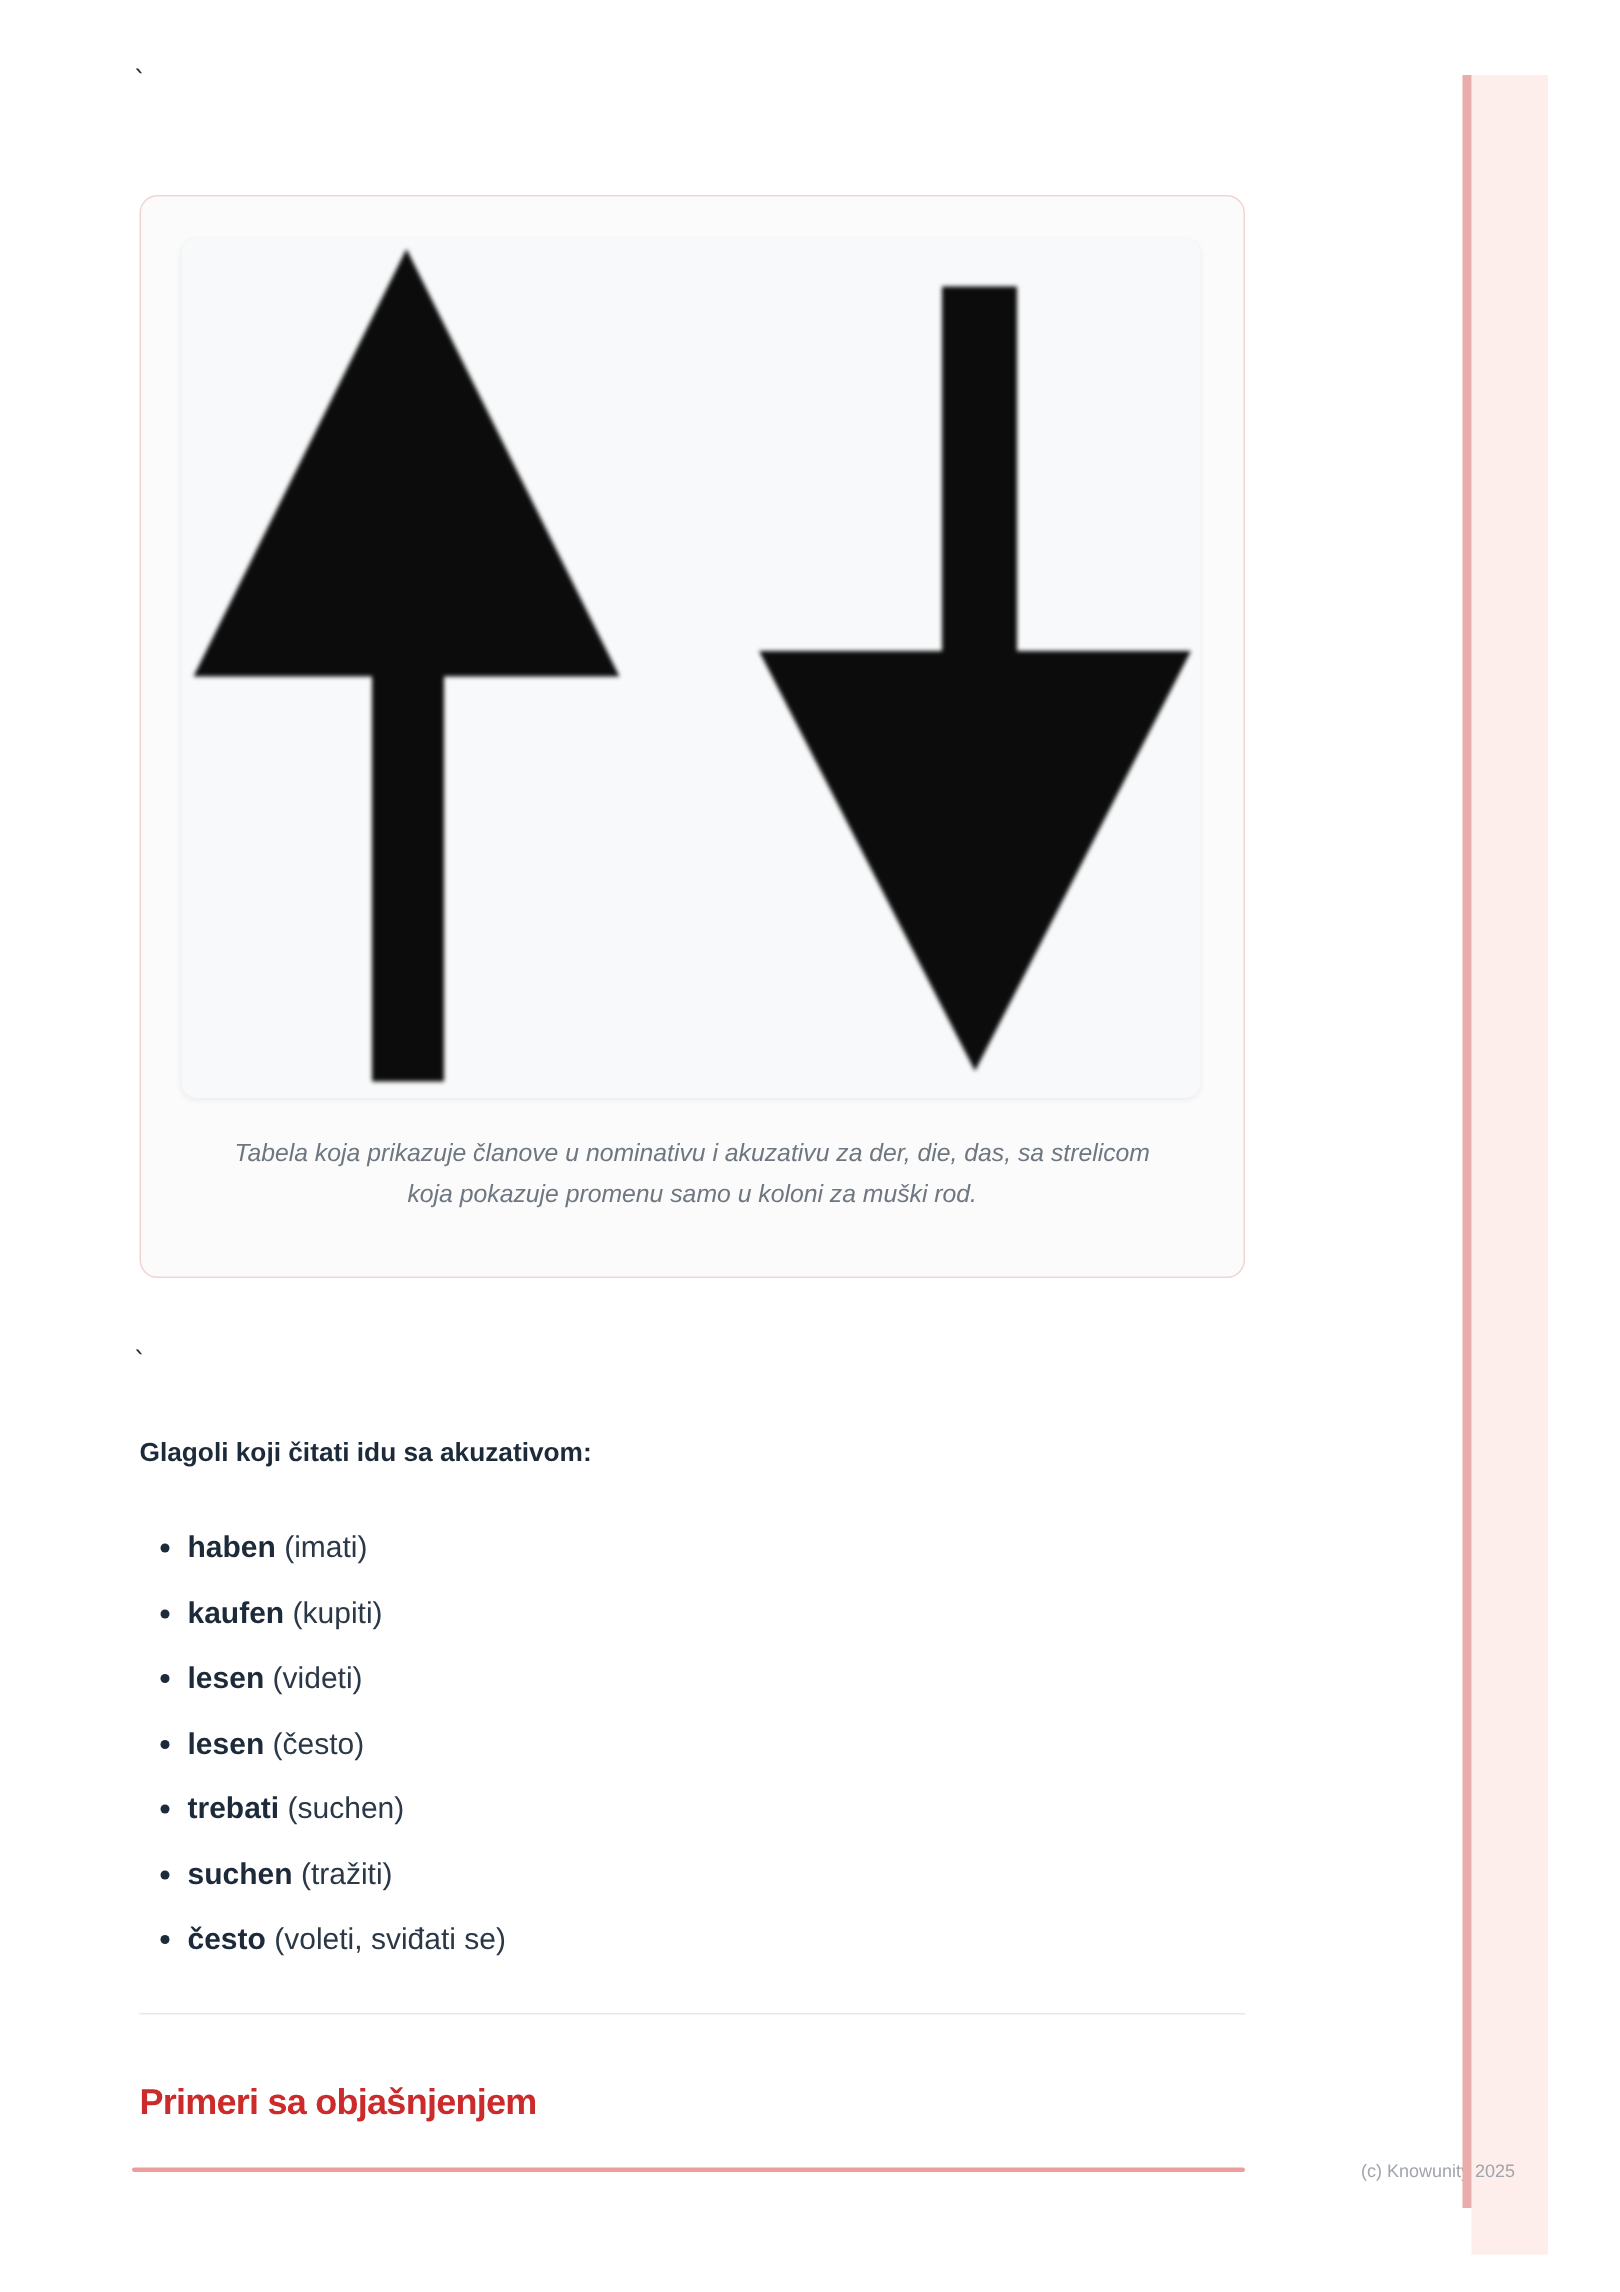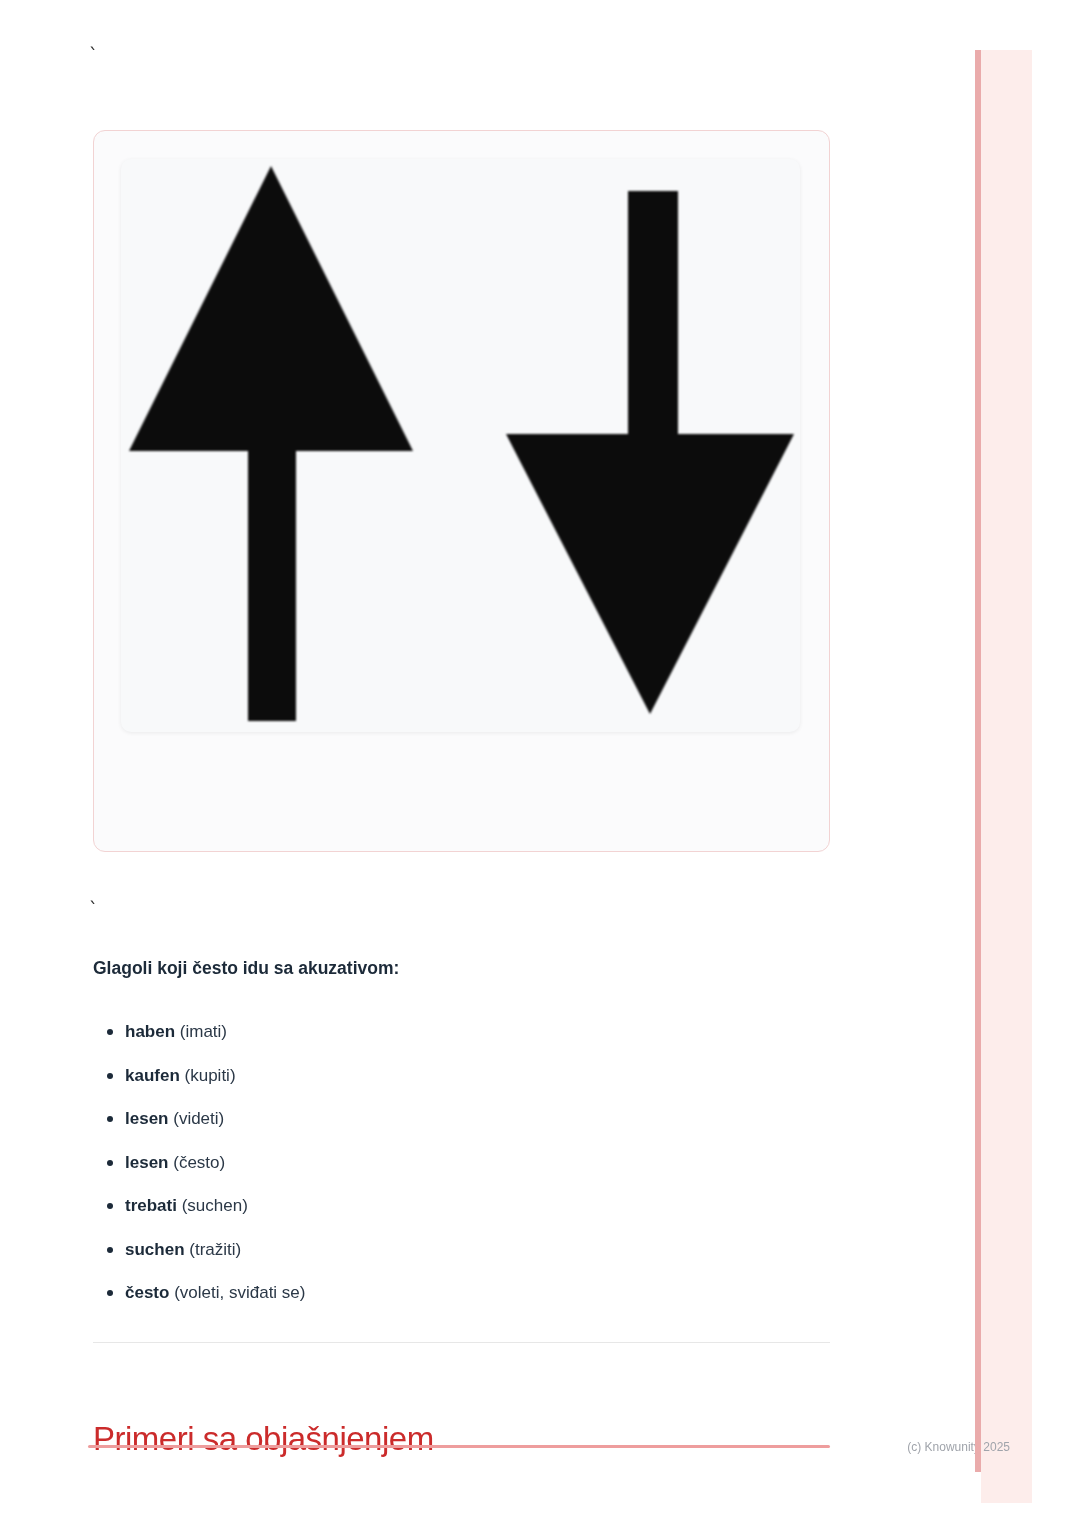"Tabela koja prikazuje članove u" div.figure-caption { html: none -> <div> <div>Tabela koja prikazuje članove u nominativu i akuzativu za der, die, das, sa strelicom</div> <div>koja pokazuje promenu samo u koloni za muški rod.</div> </div> }
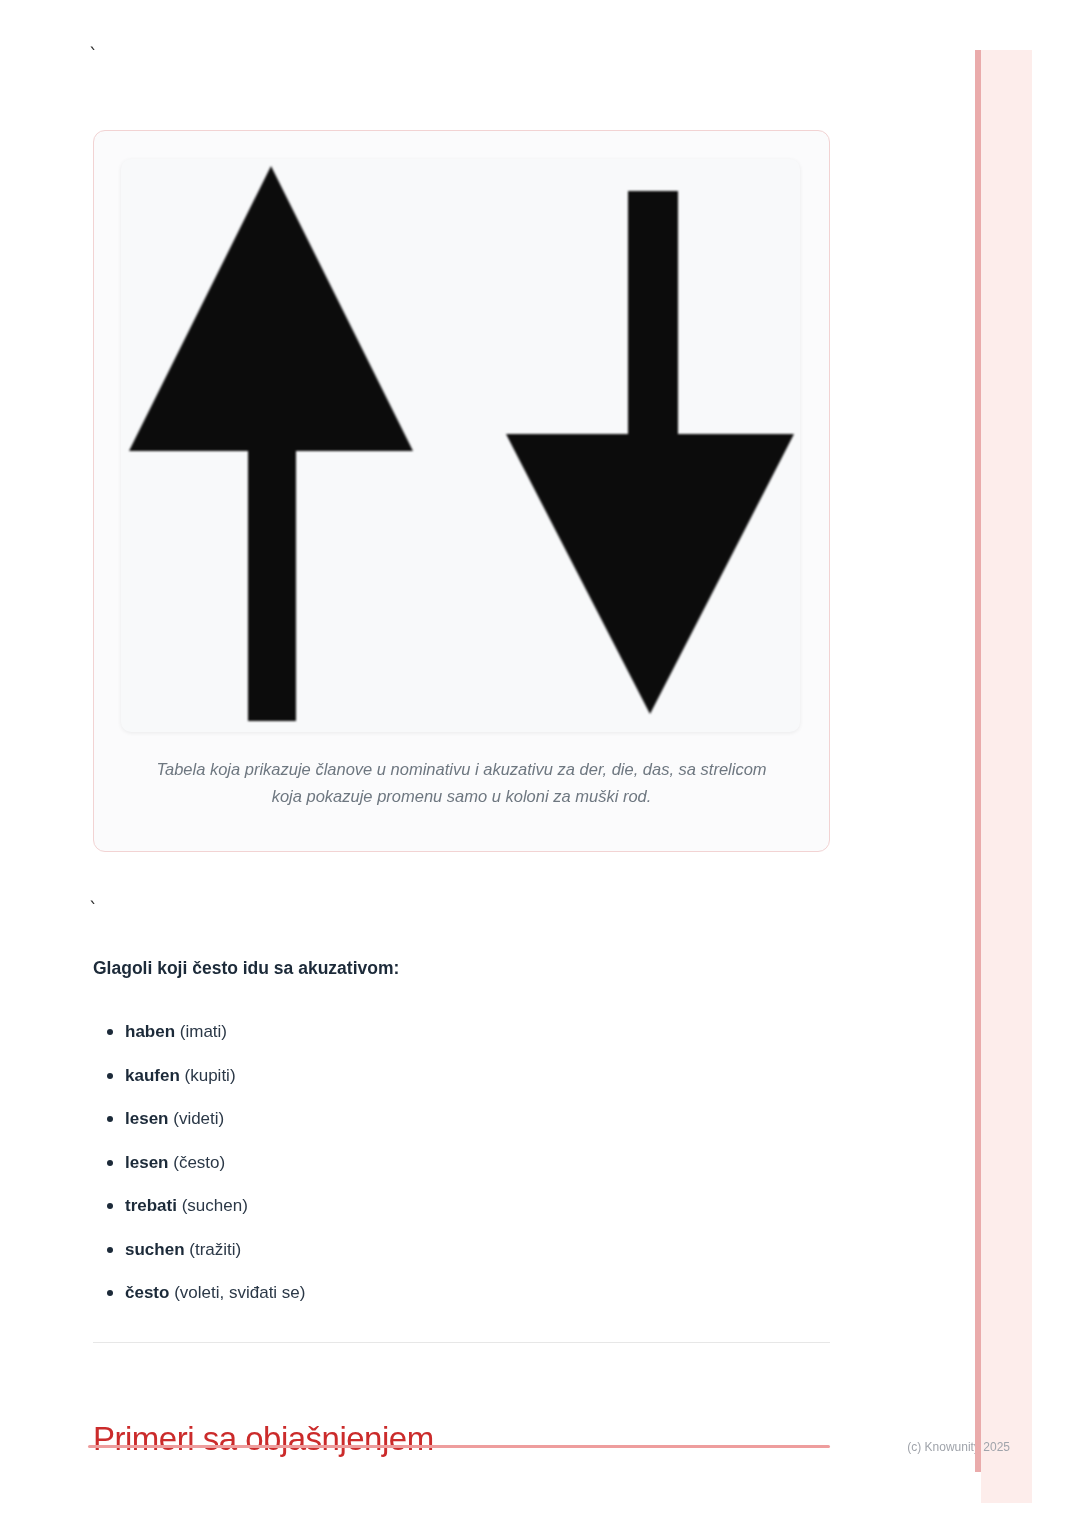"Glagoli koji često idu sa" div.verbs-heading { text: često -> čitati }
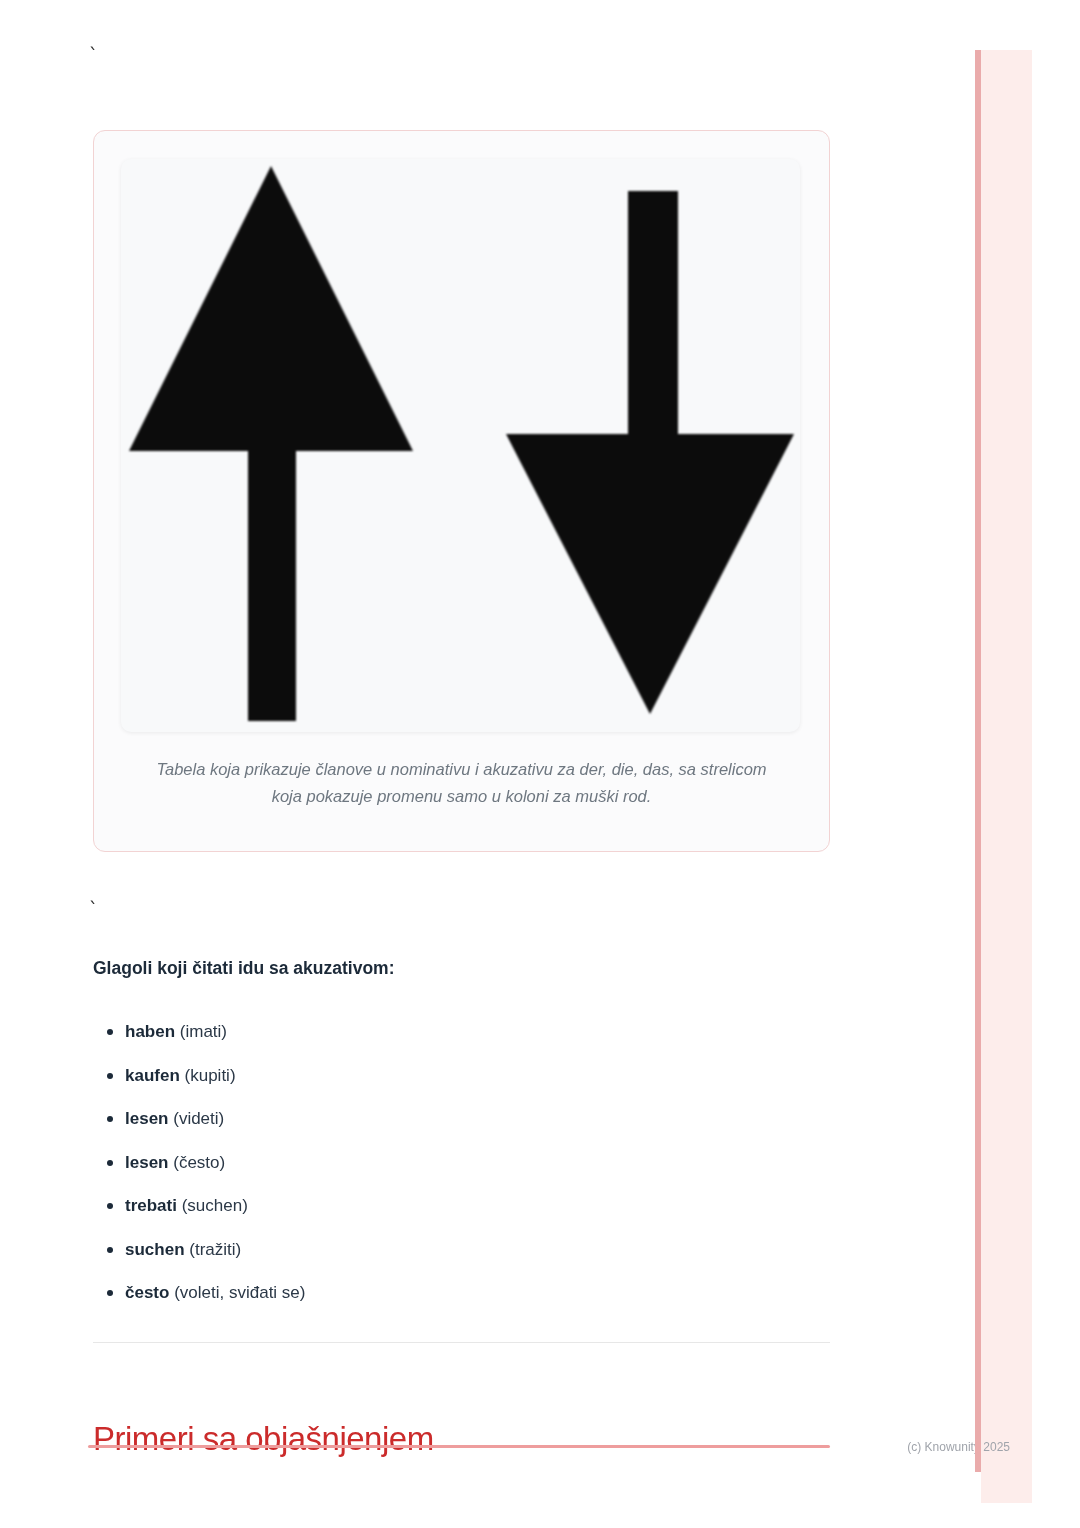"haben (imati)" .verbs-list li { font-size: 17px -> 20px }
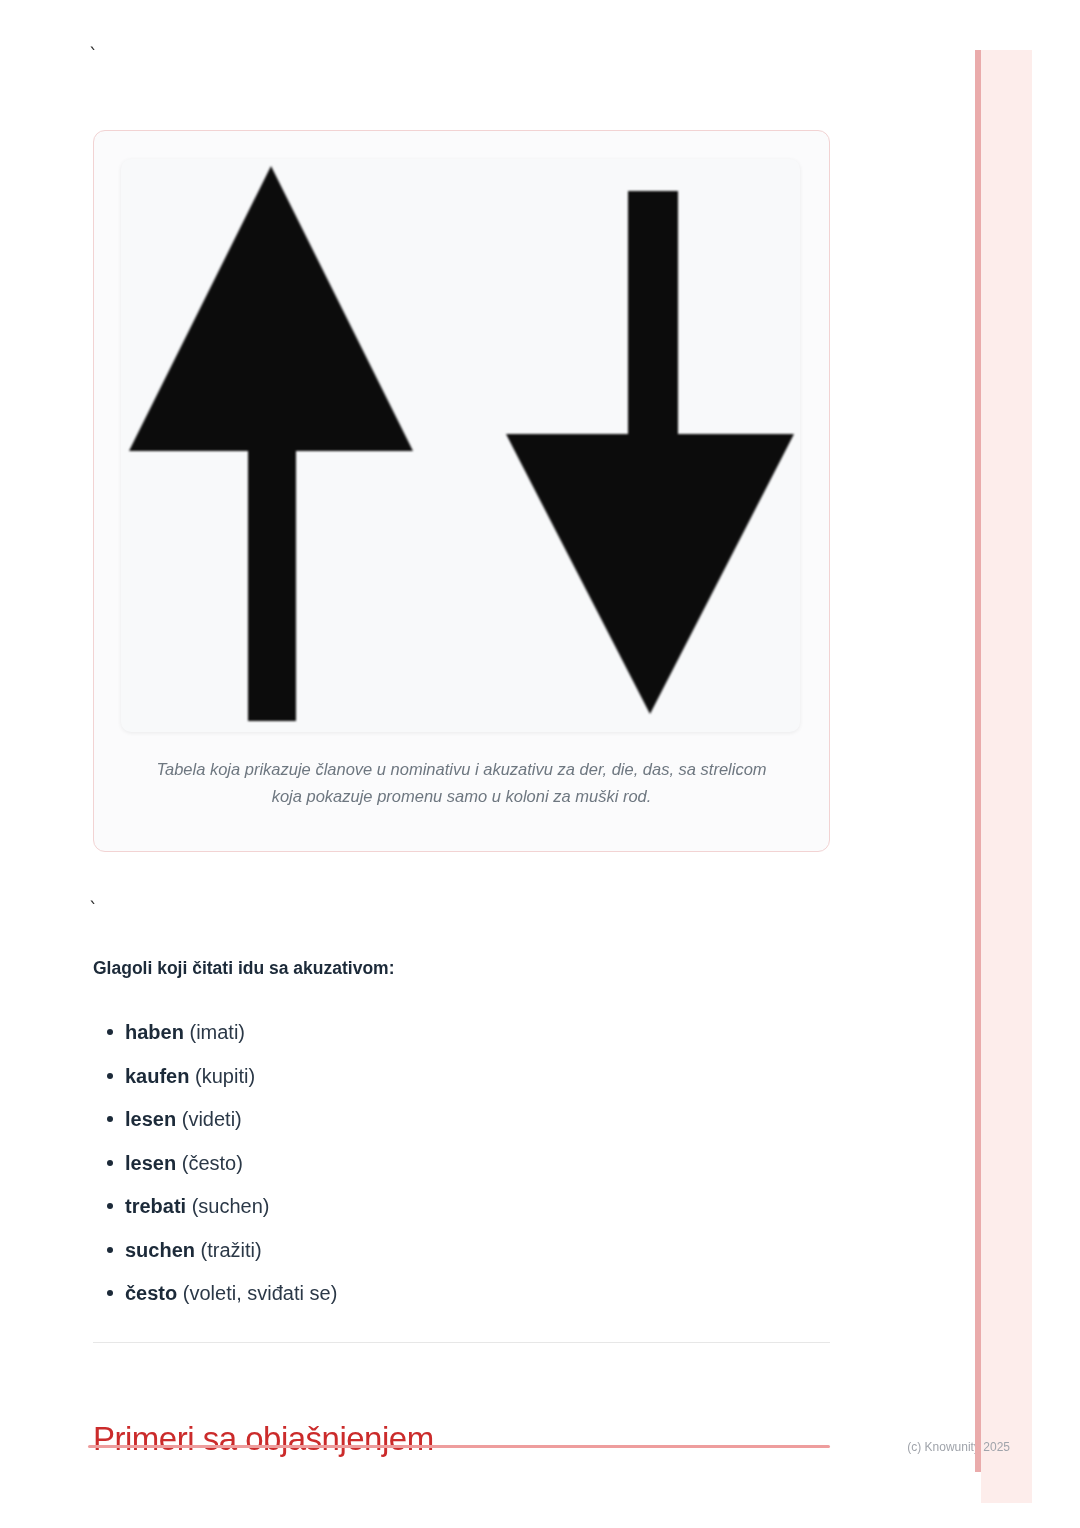"Primeri sa objašnjenjem" .section-heading { font-size: 33px -> 24px; font-weight: normal -> bold; margin-top: 32px -> none }
